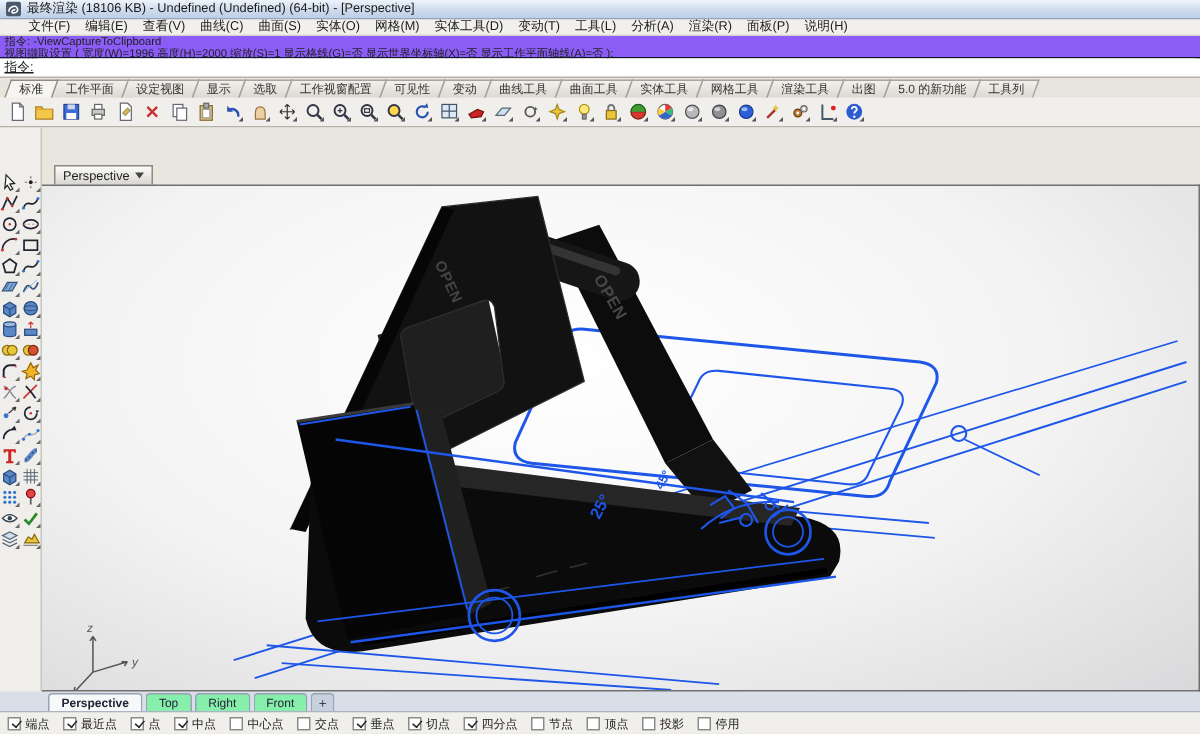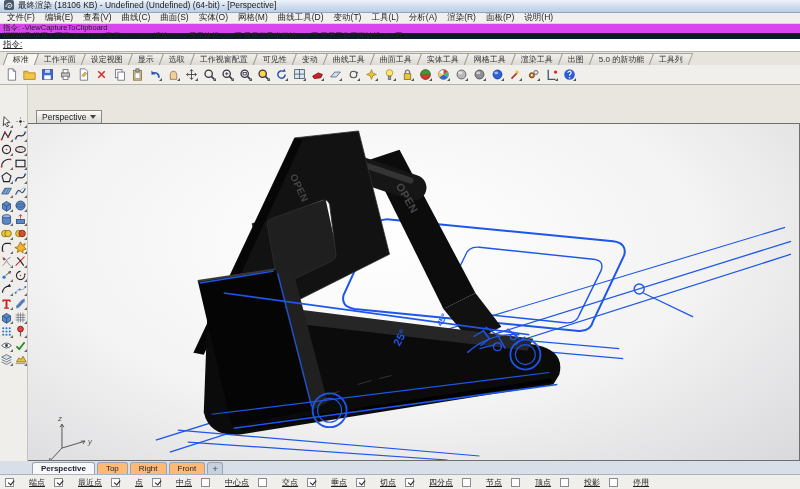"最终渲染 (18106 KB) - Undefined" .titlebar { align-items: flex-start -> center }
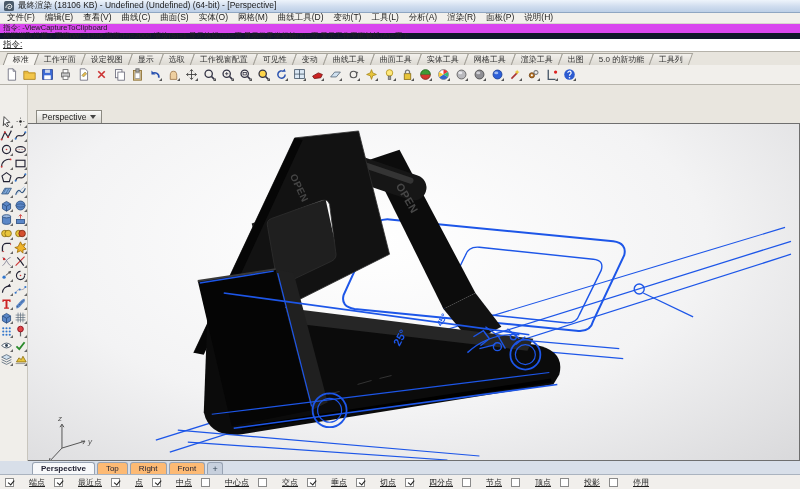"文件(F)" .menubar { padding: 0 2px -> 0 14px }
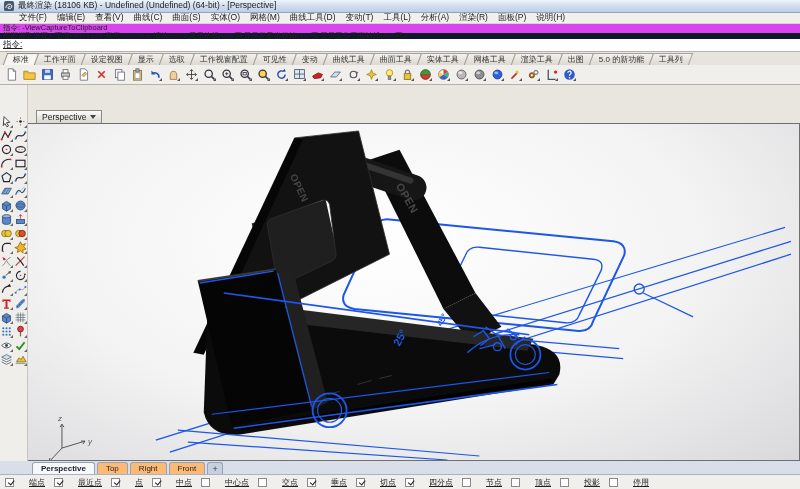"曲线工具(D)" span.menu-item { text: 曲线 -> 实体 }
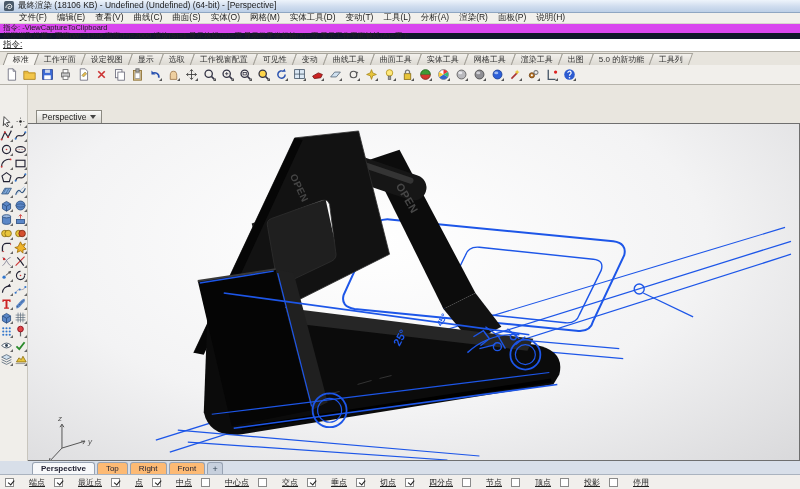"指令: -ViewCaptureToClipboard" .cmdhist { background: #d946ef -> #8b5cf6; border-bottom: 6px solid #0f172a -> 1px solid #0f172a }
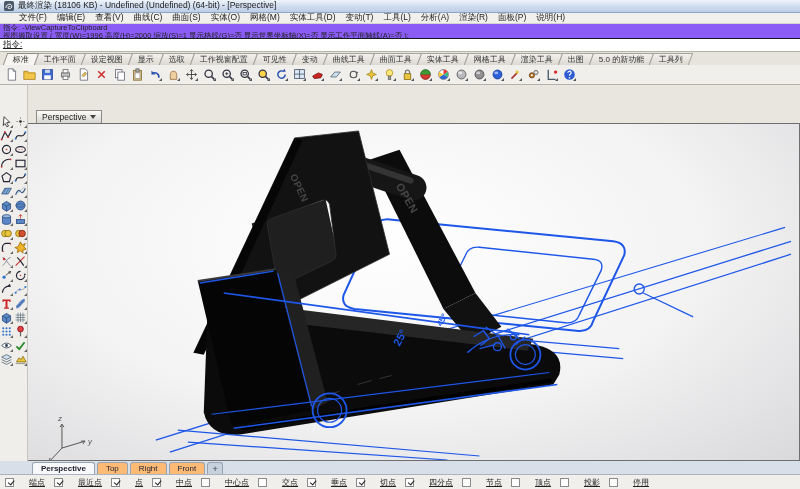"Top" .vtab { background: #fdba74 -> #86efac }
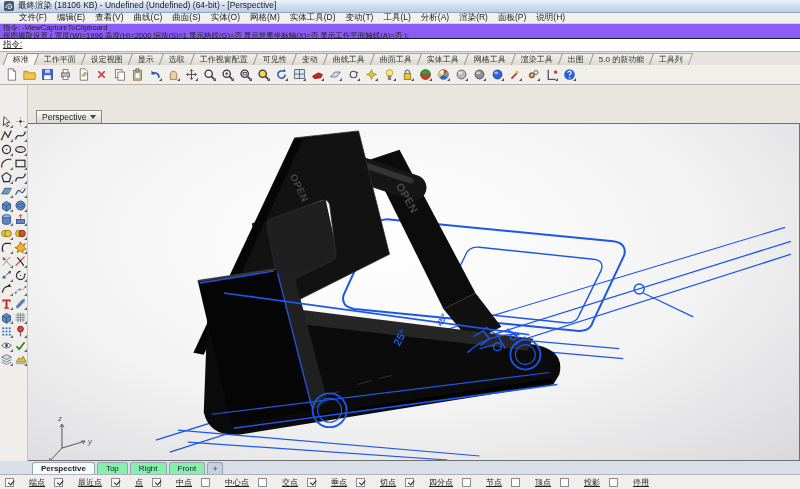"端点" .osnap { gap: 15px -> 3px; text-decoration: underline -> none }
